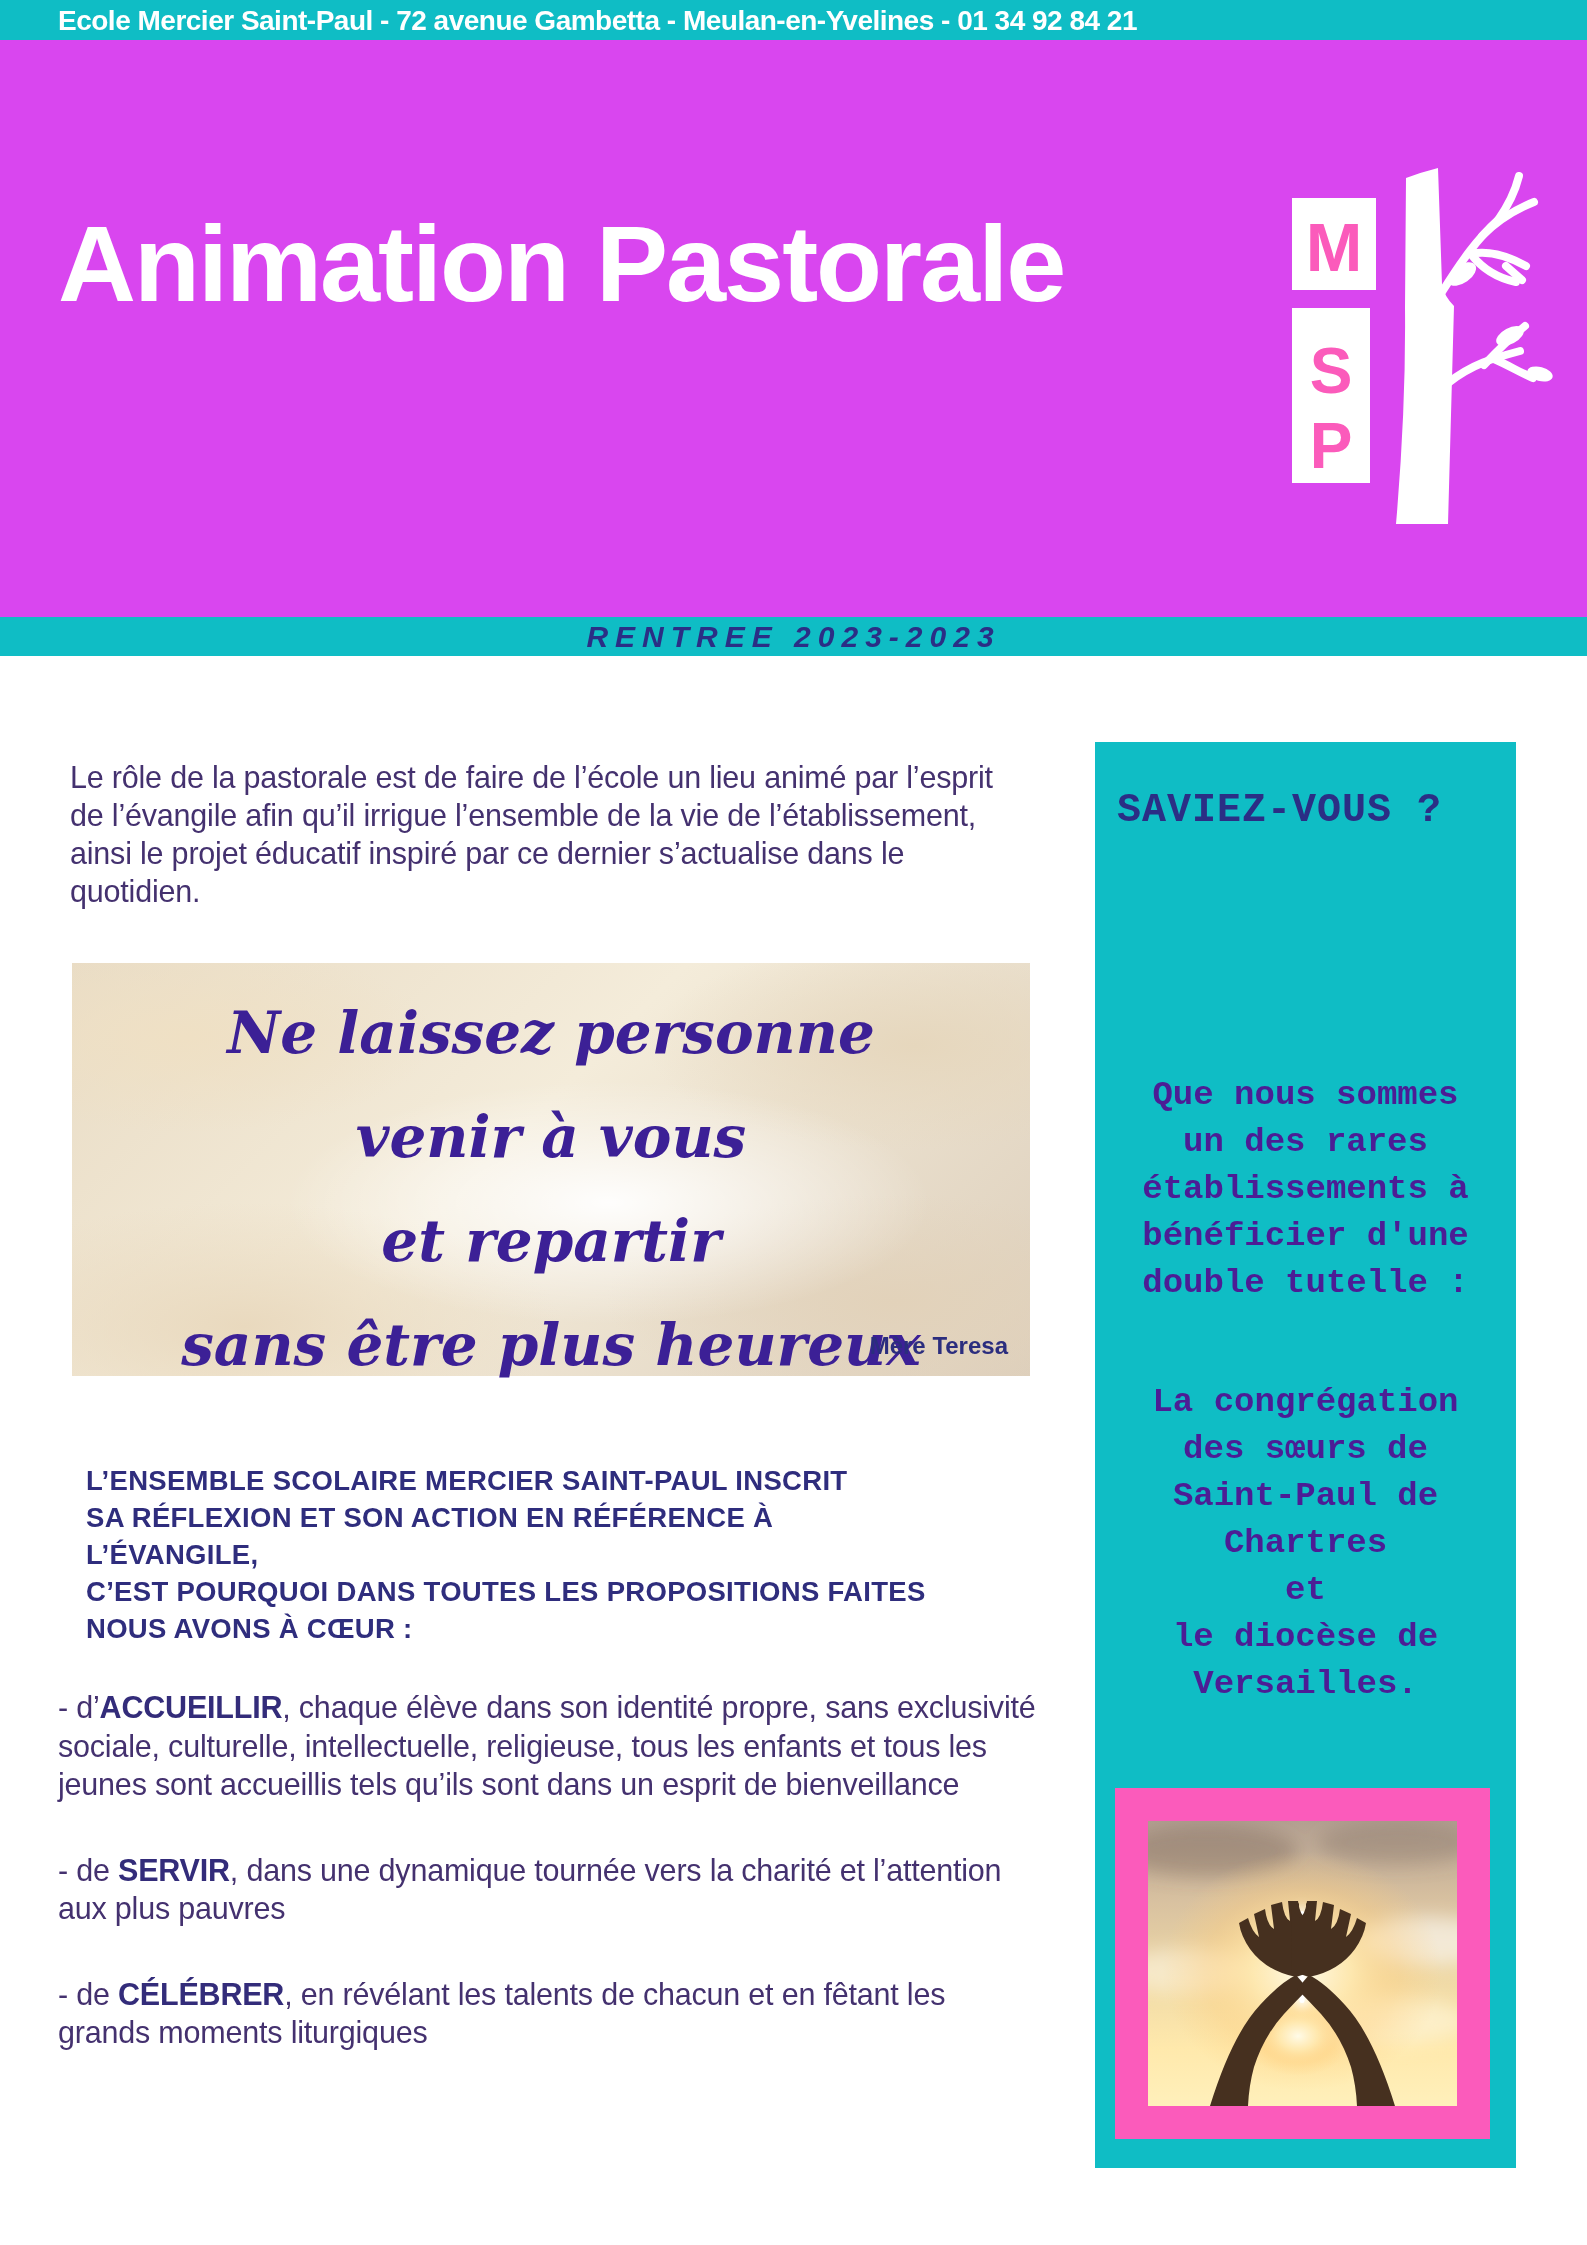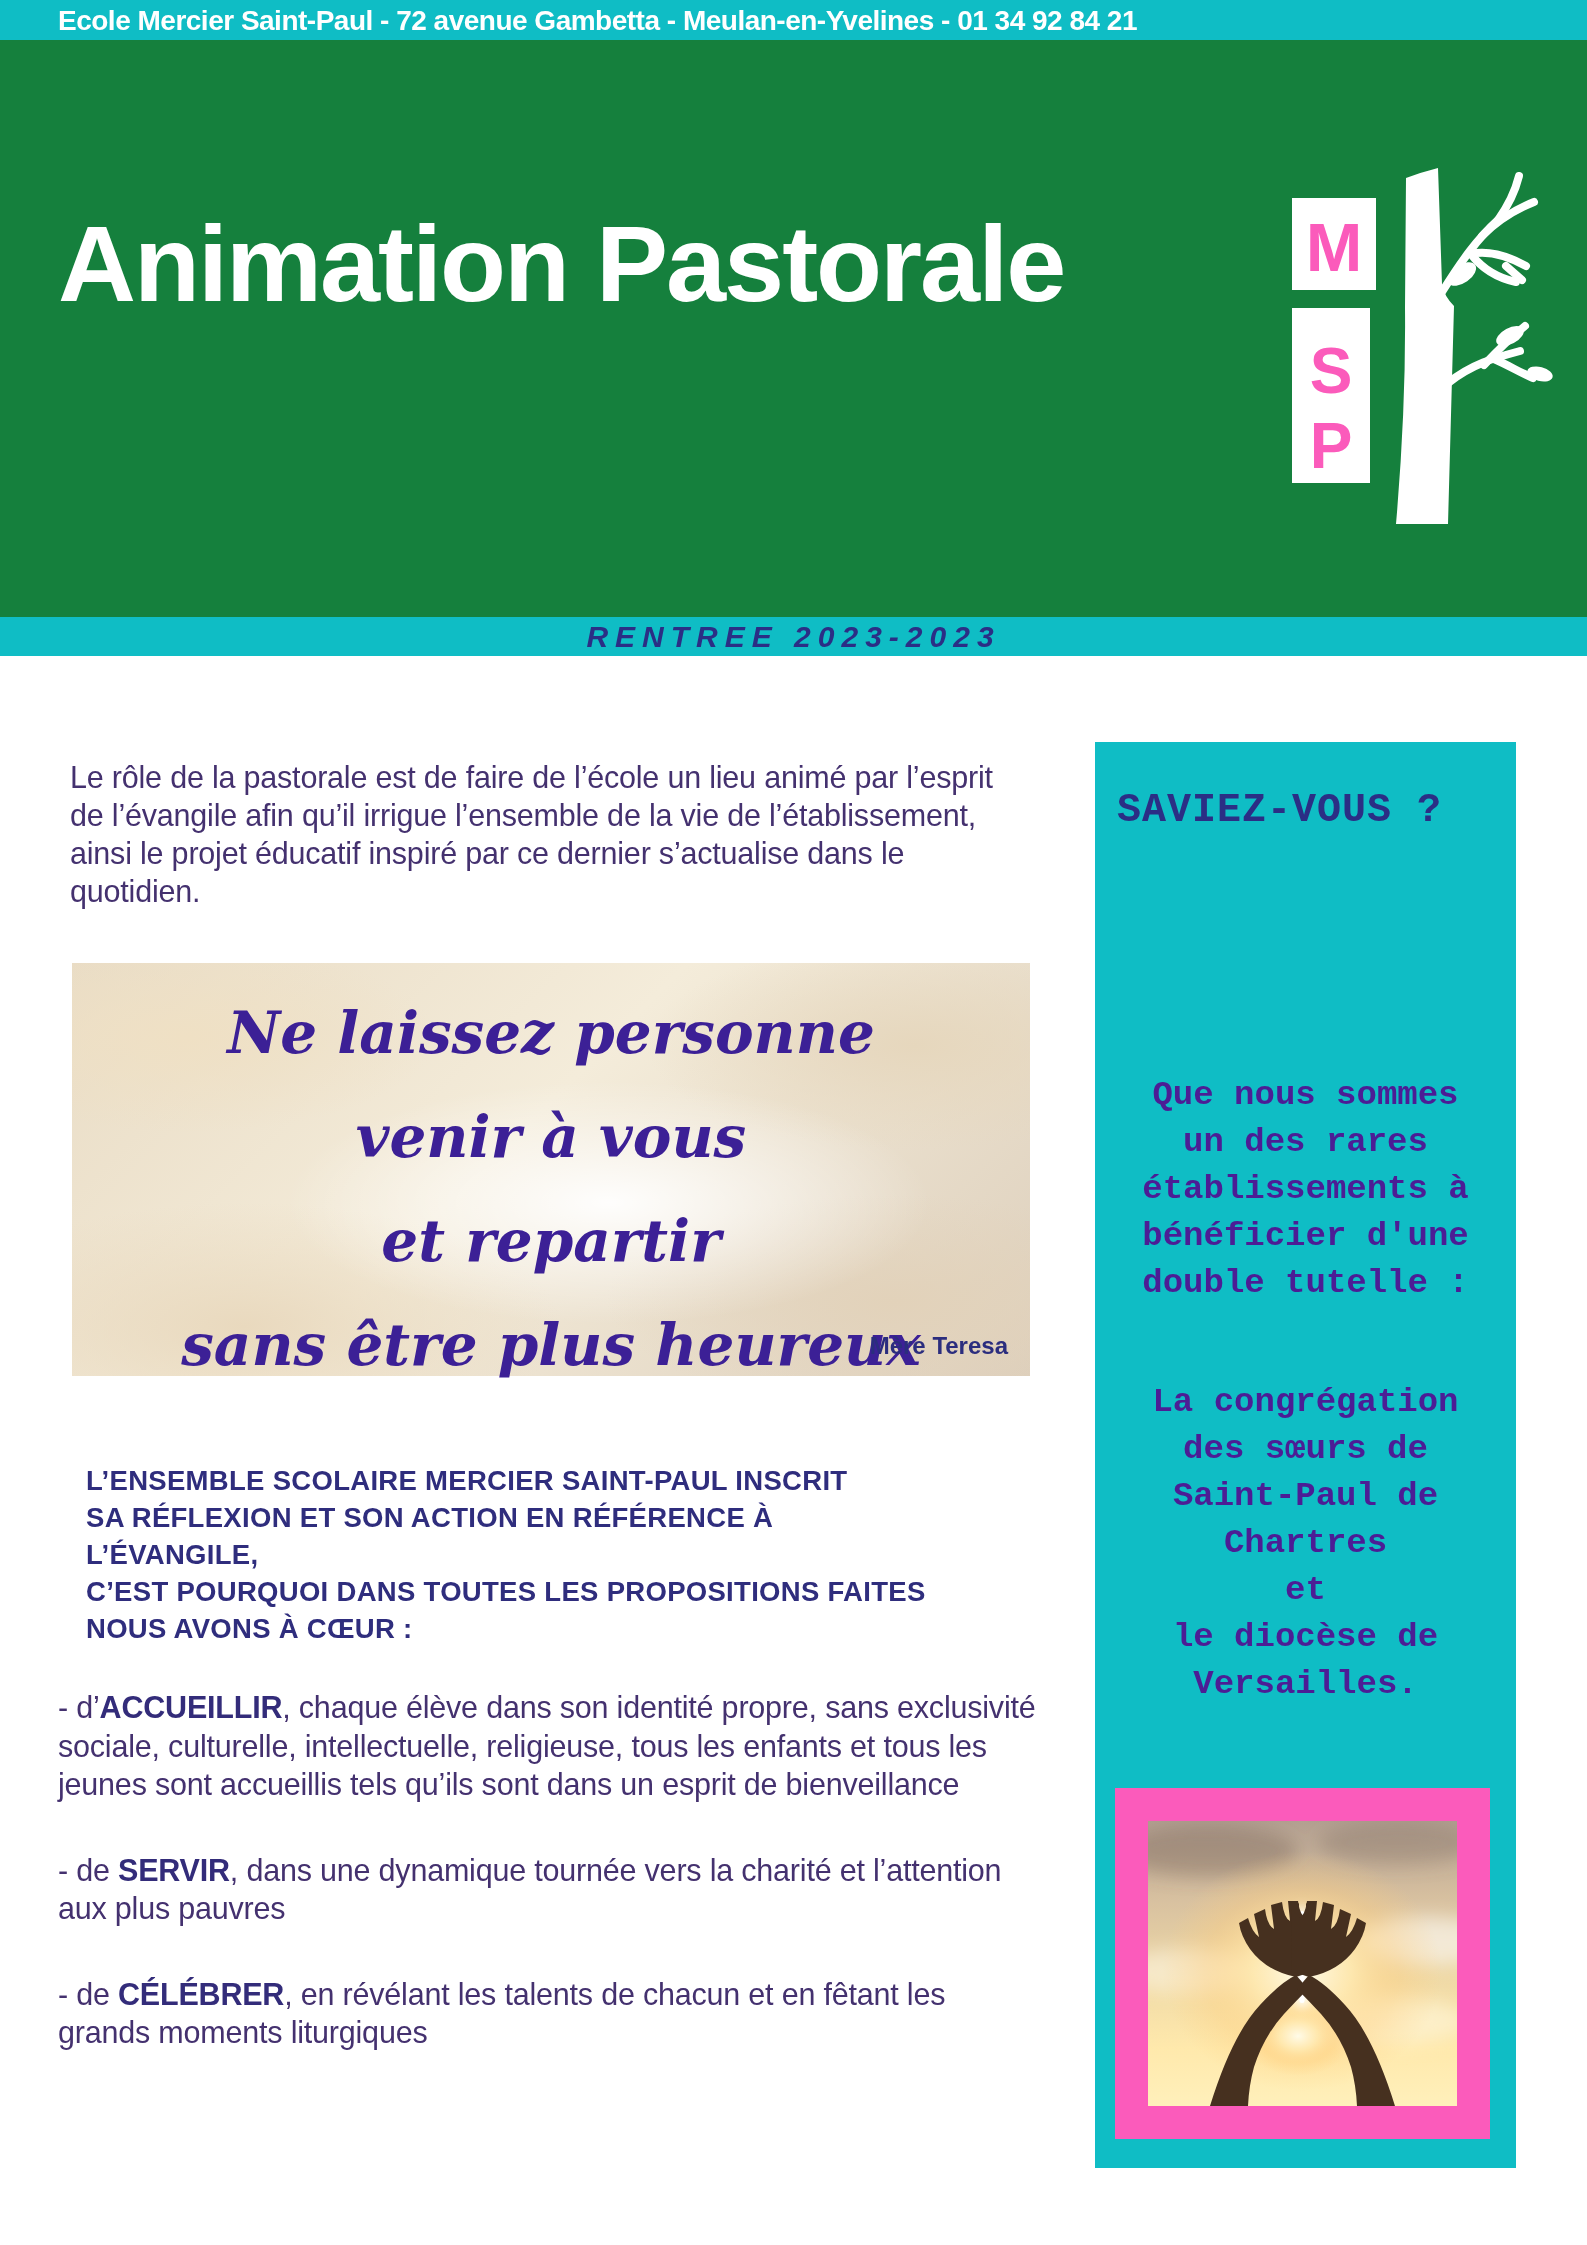"Animation Pastorale" .pink-header { background: #15803d -> #d946ef }
